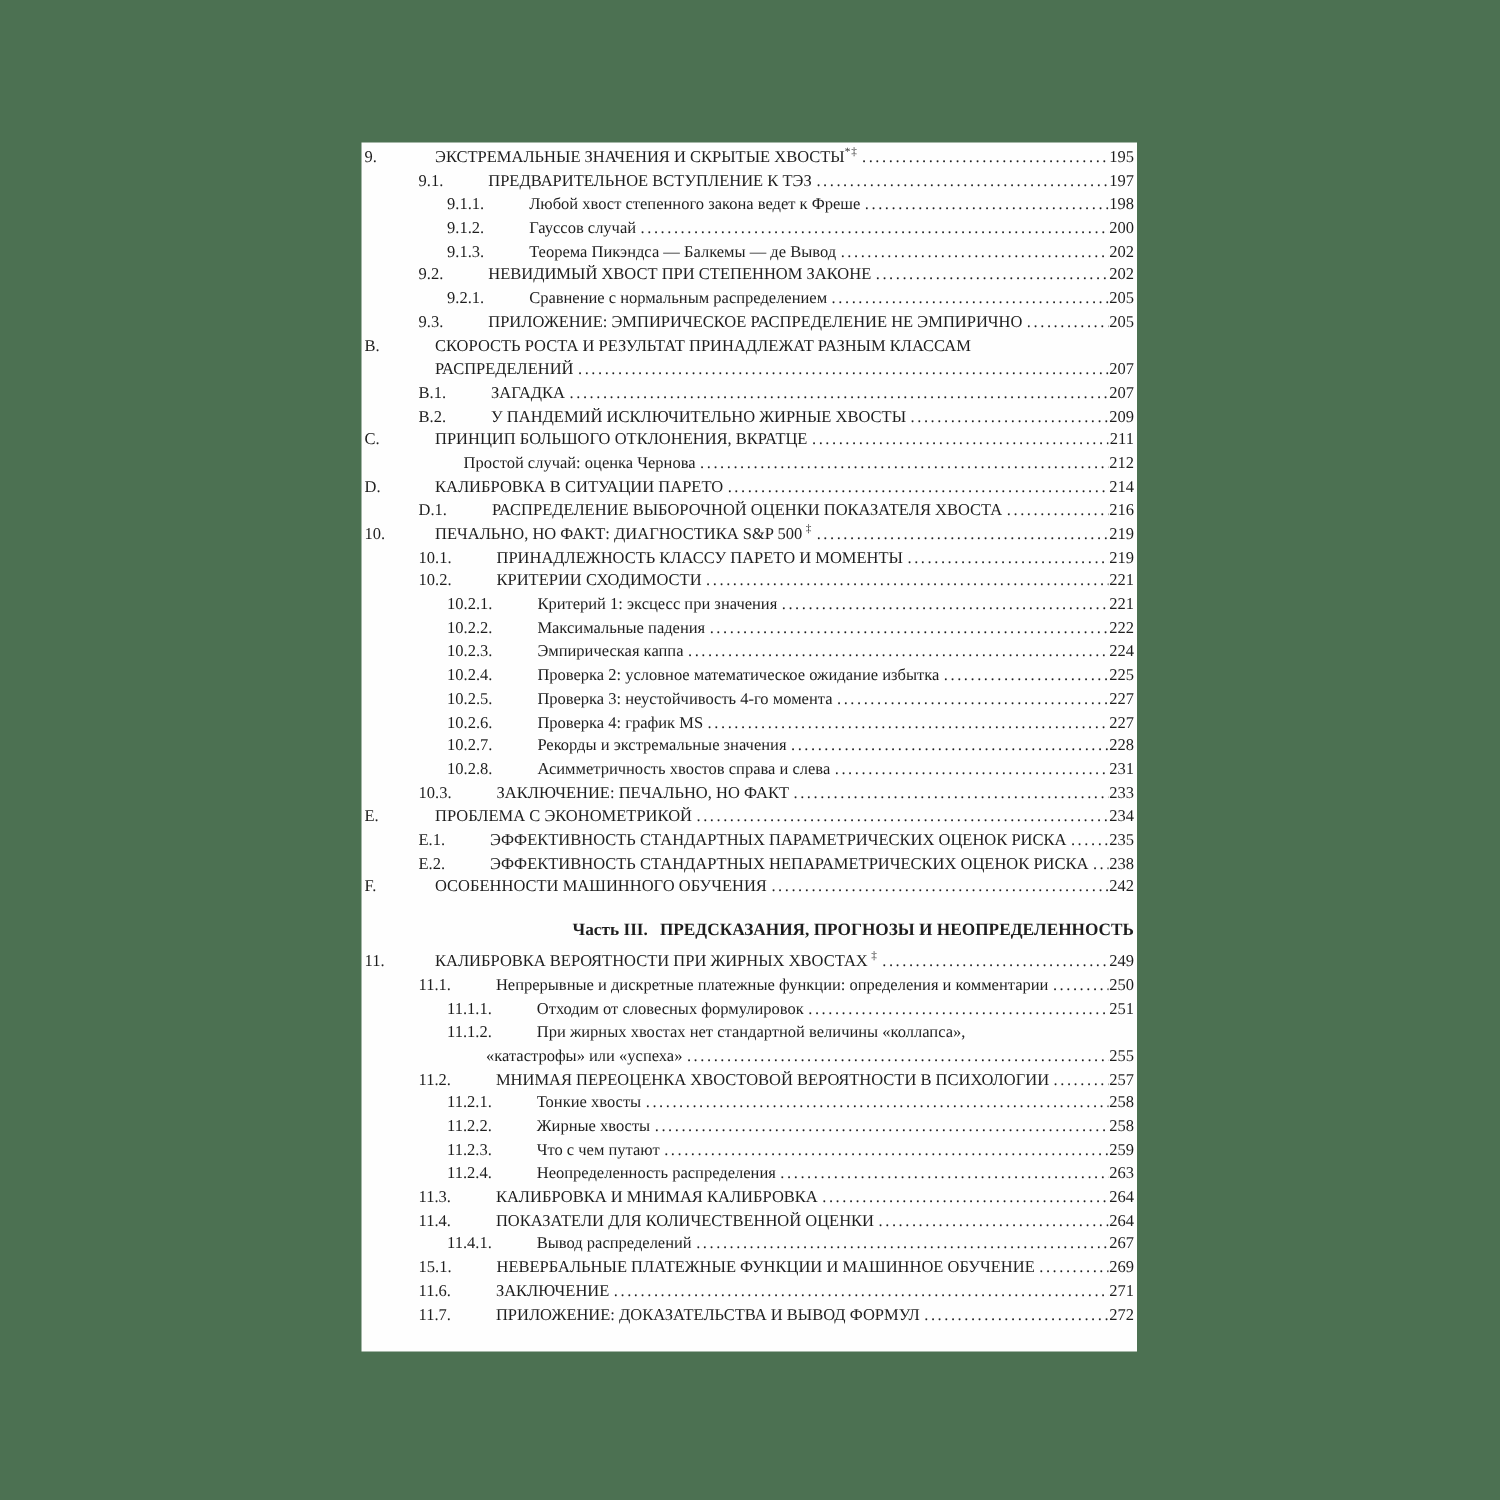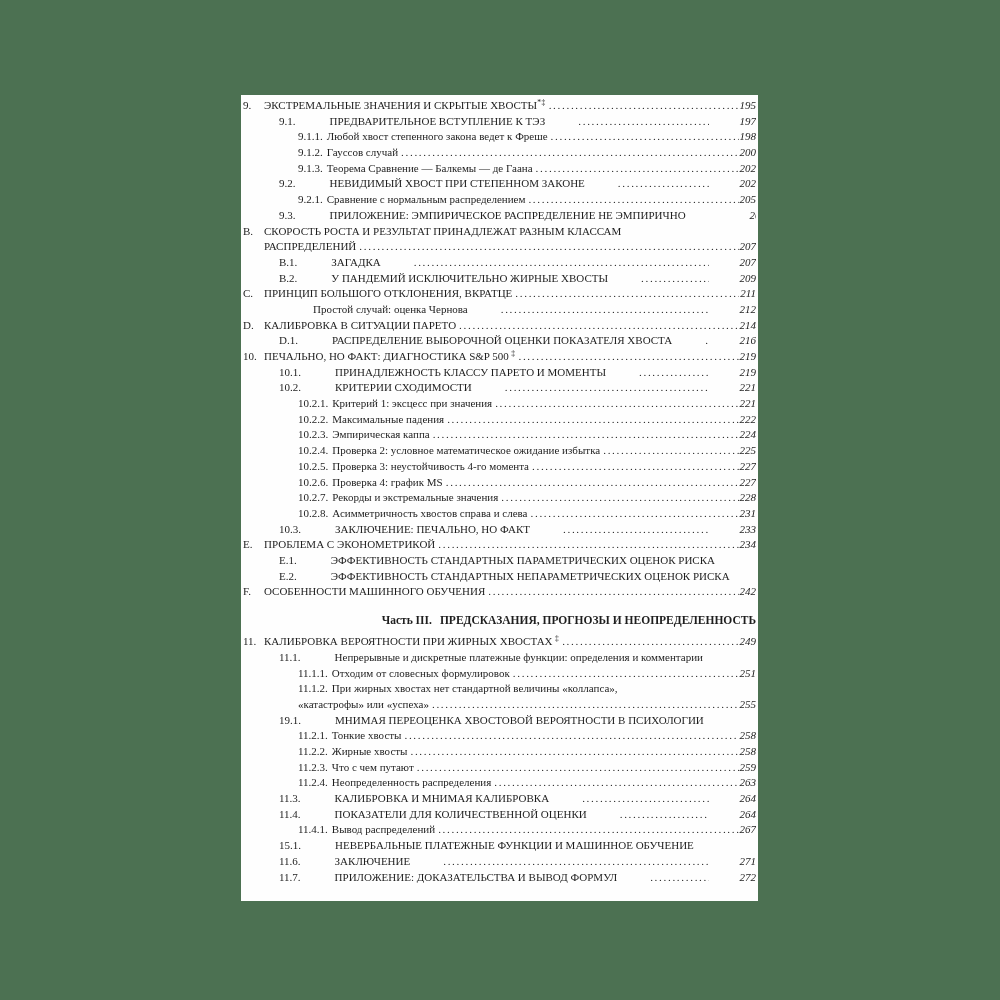"ЭКСТРЕМАЛЬНЫЕ ЗНАЧЕНИЯ И СКРЫТЫЕ" .txt { margin-left: none -> 26px }
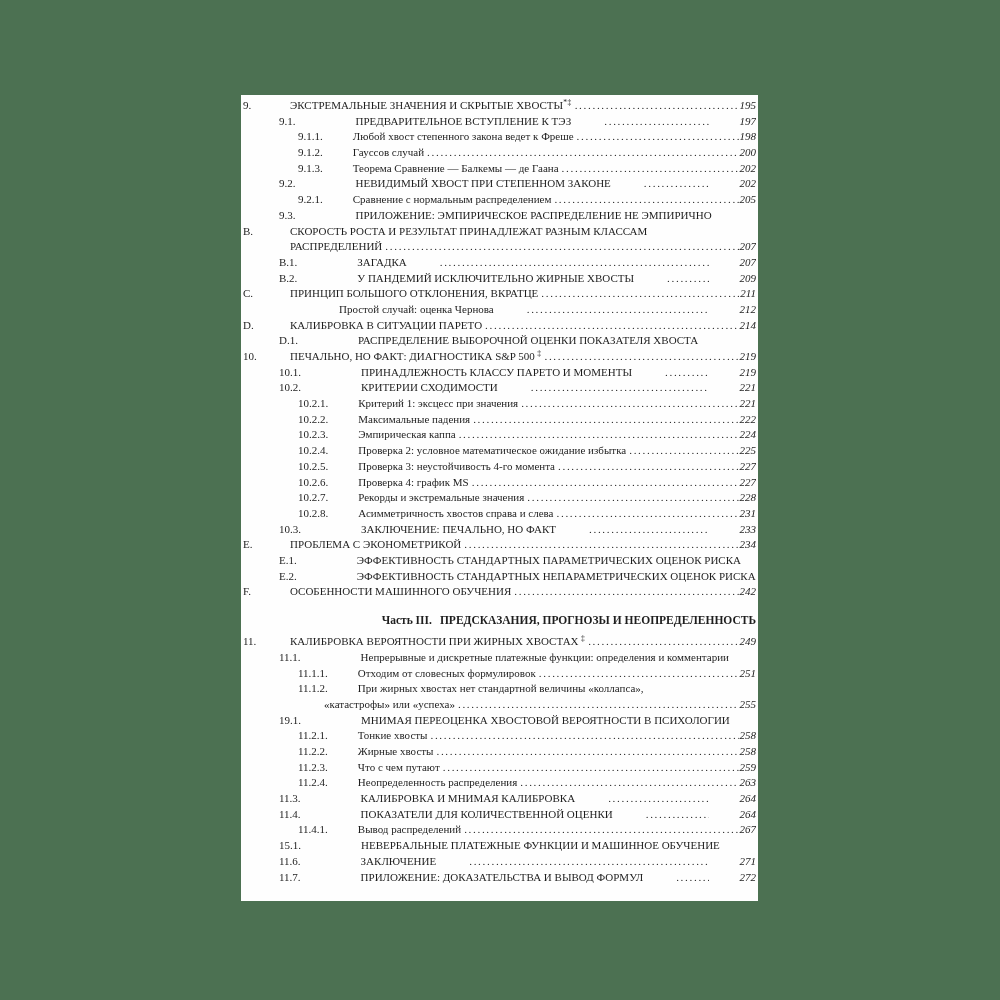"195" .pg { font-style: italic -> none }
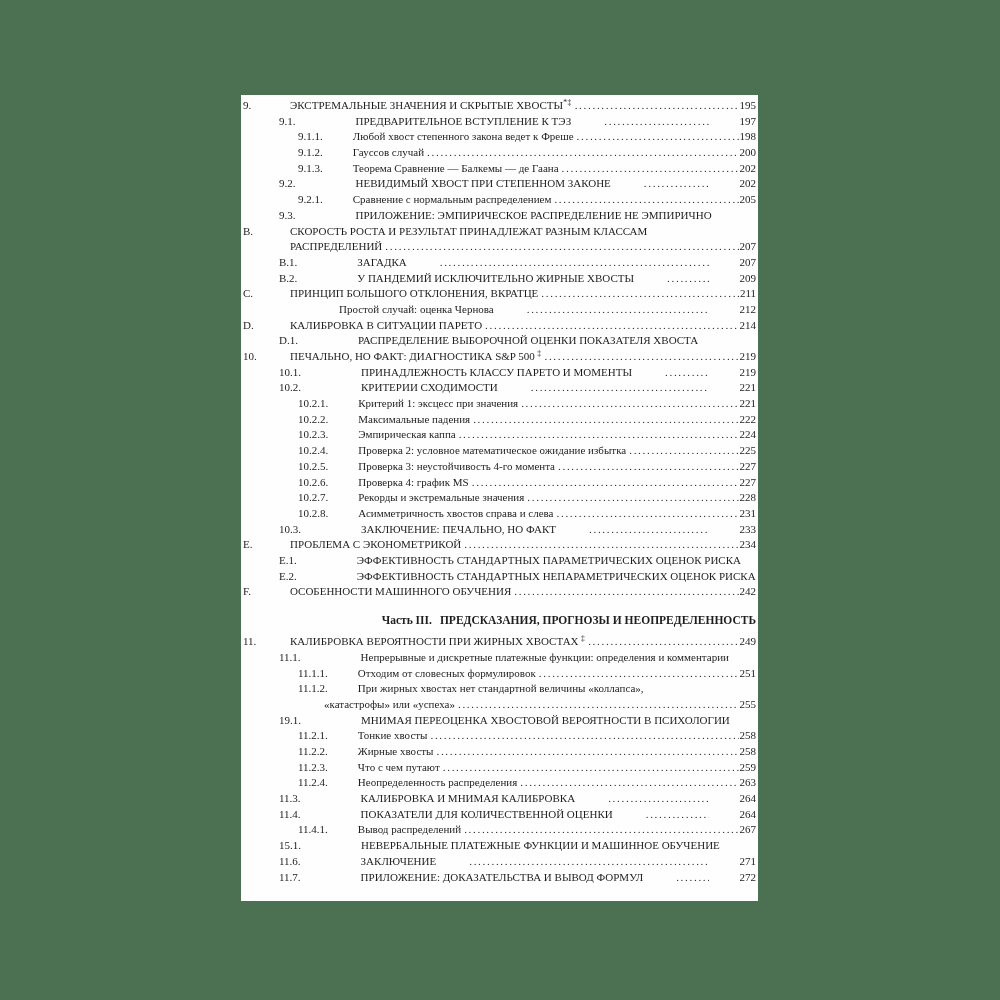"9.1." .lvl1 { gap: 30px -> none }
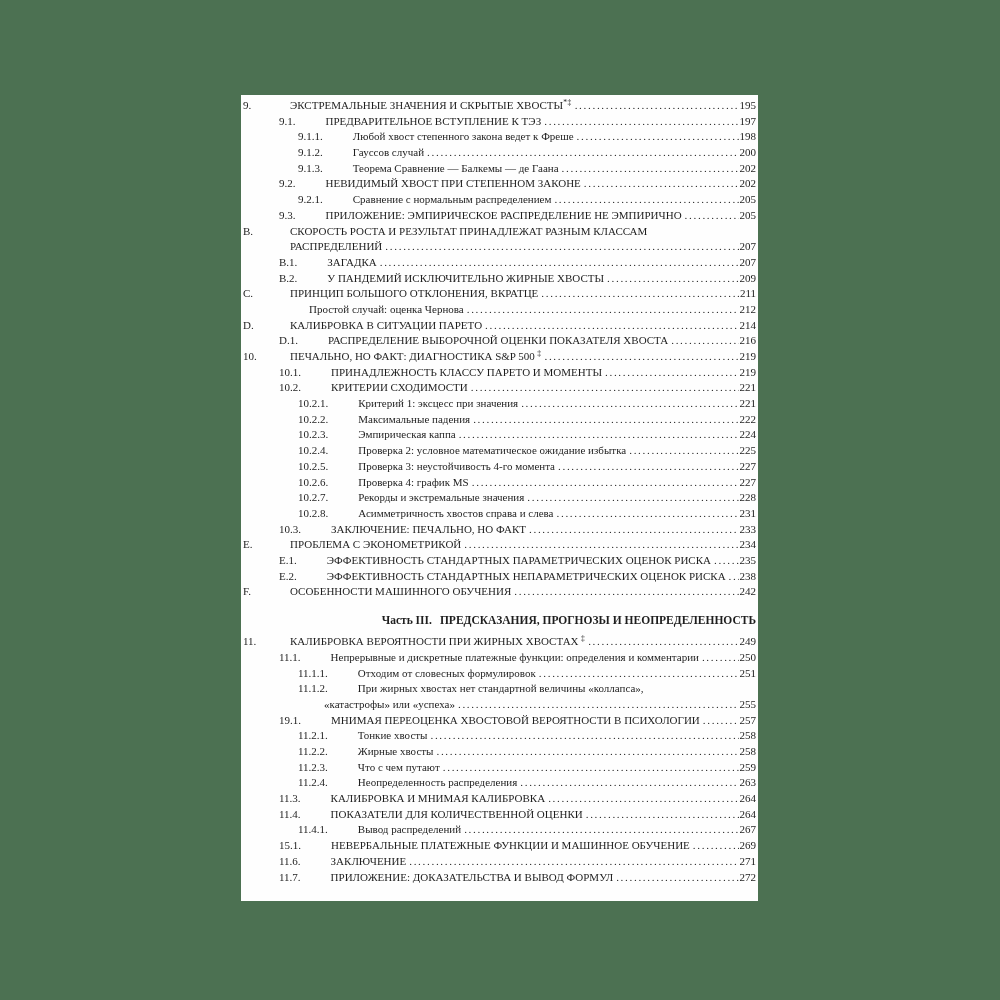"Теорема Сравнение — Балкемы —" span.txt-main { text: Сравнение — Балкемы — де Гаана -> Пикэндса — Балкемы — де Вывод }
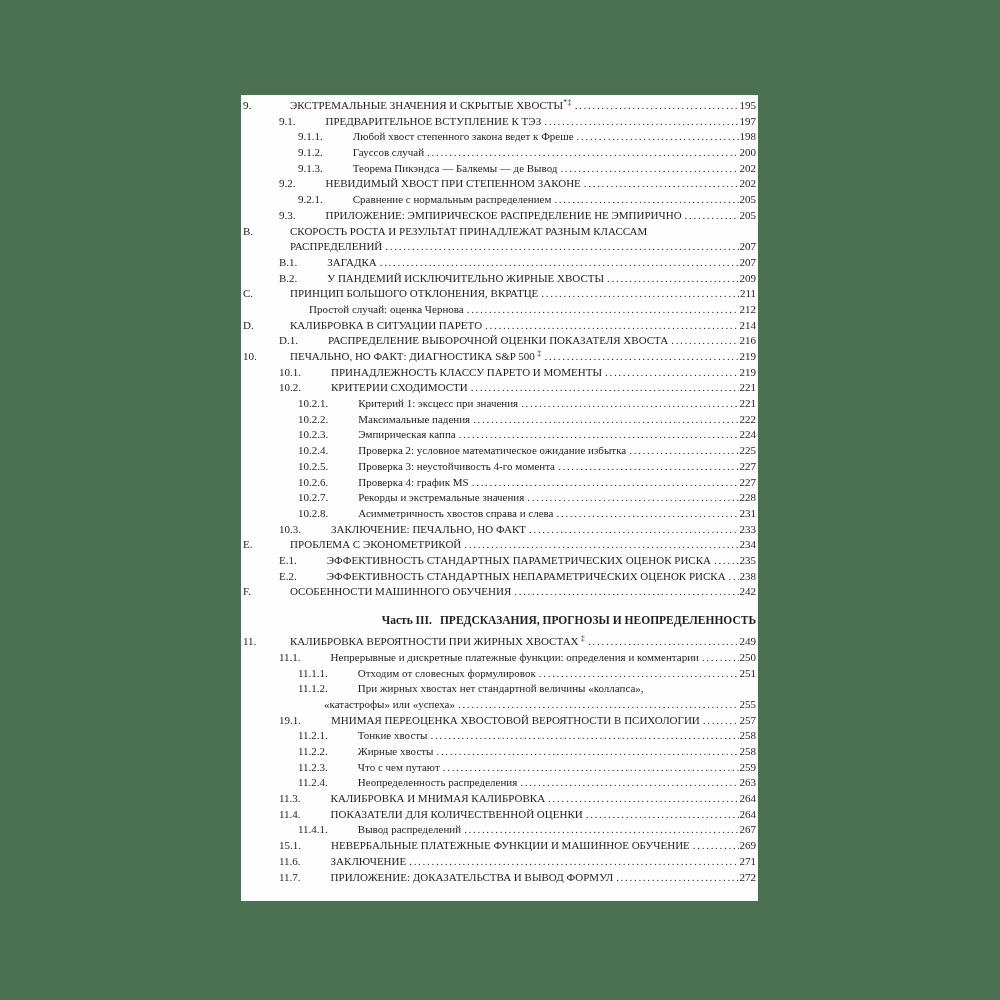"19.1." span.num { text: 19.1 -> 11.2 }
